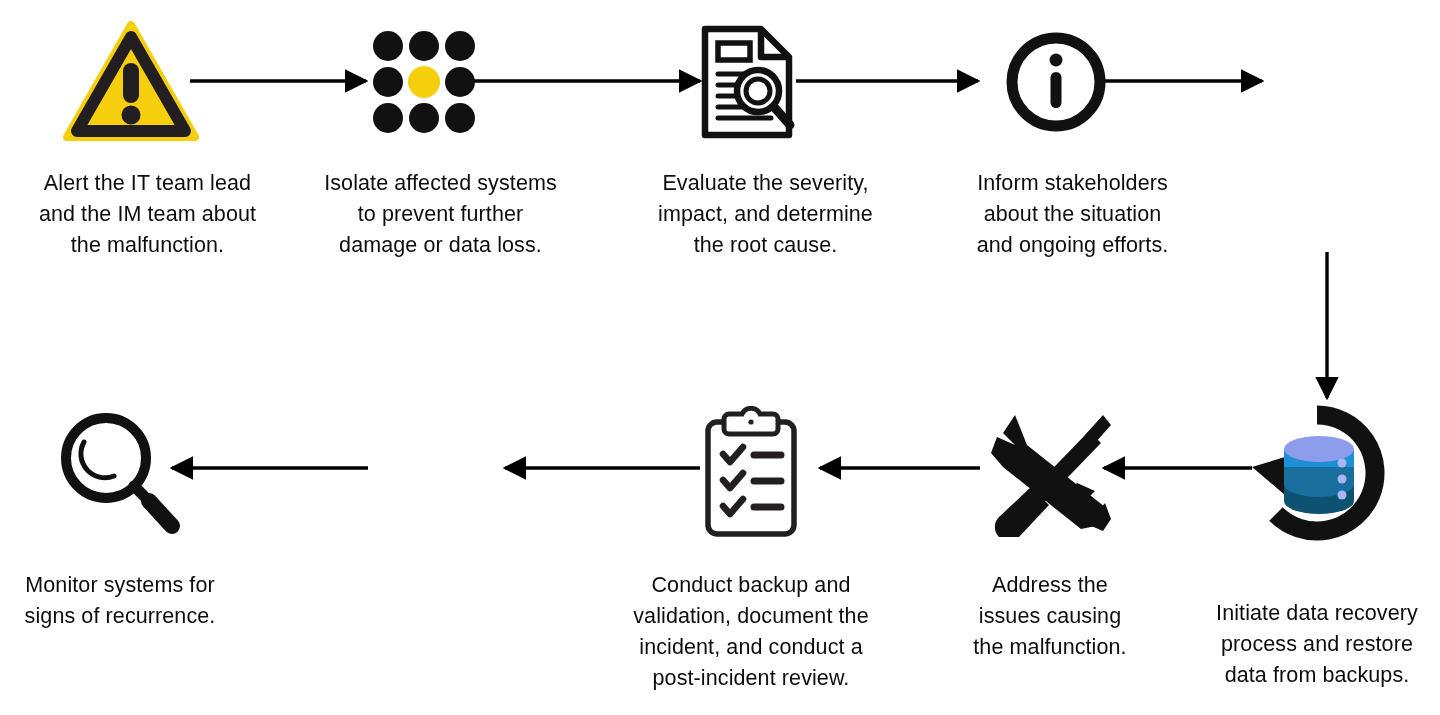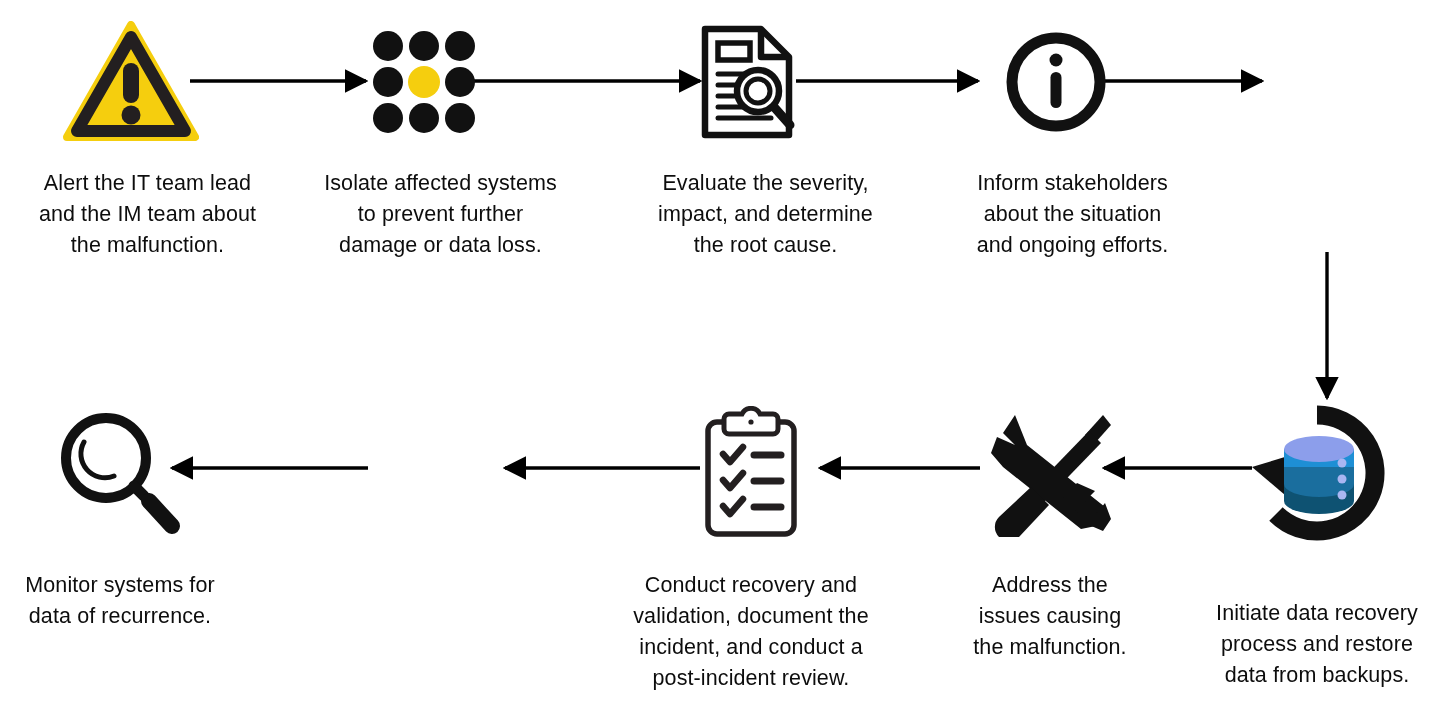"Monitor systems for" div.caption { text: data -> signs }
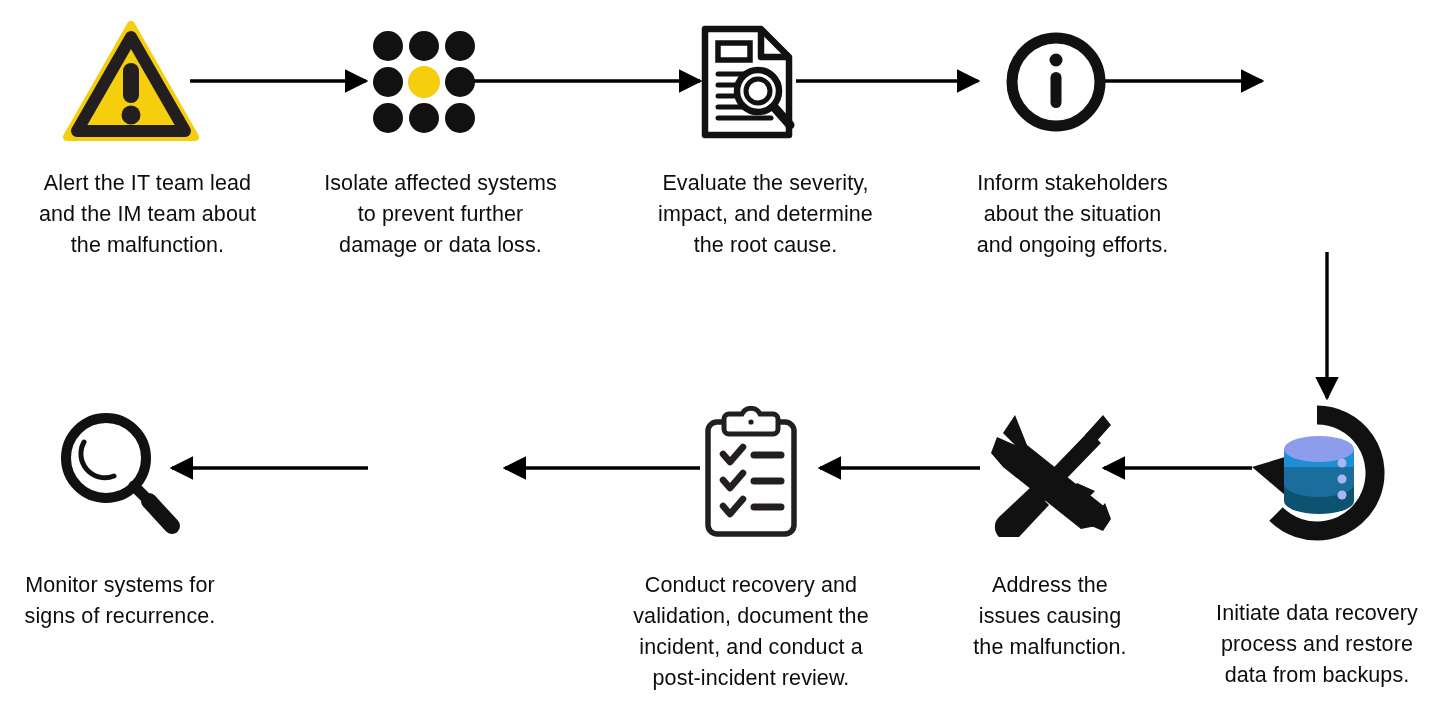"Conduct recovery and" div.caption { text: recovery -> backup }
